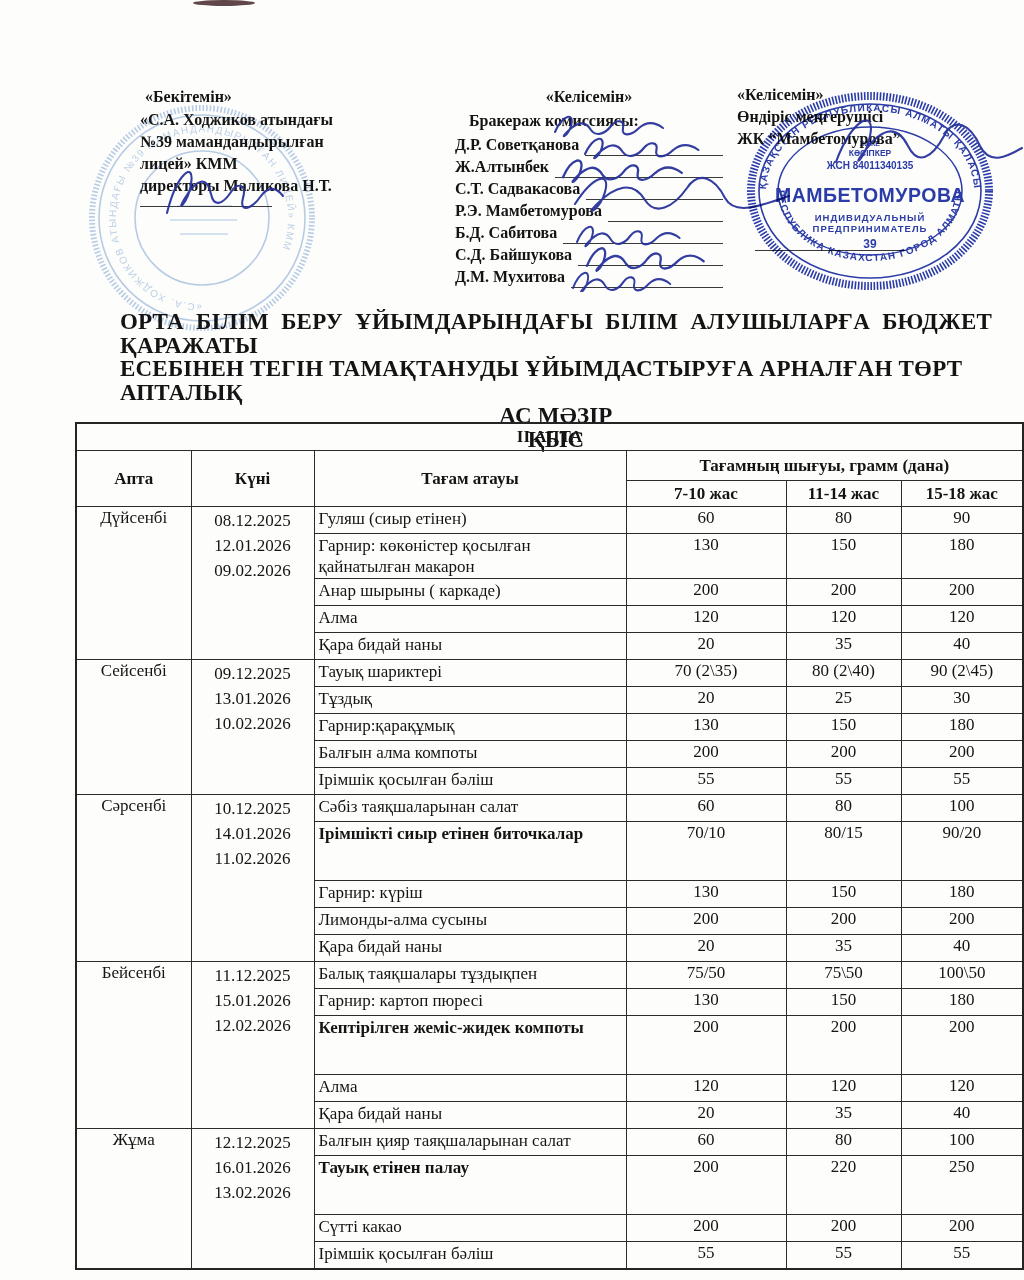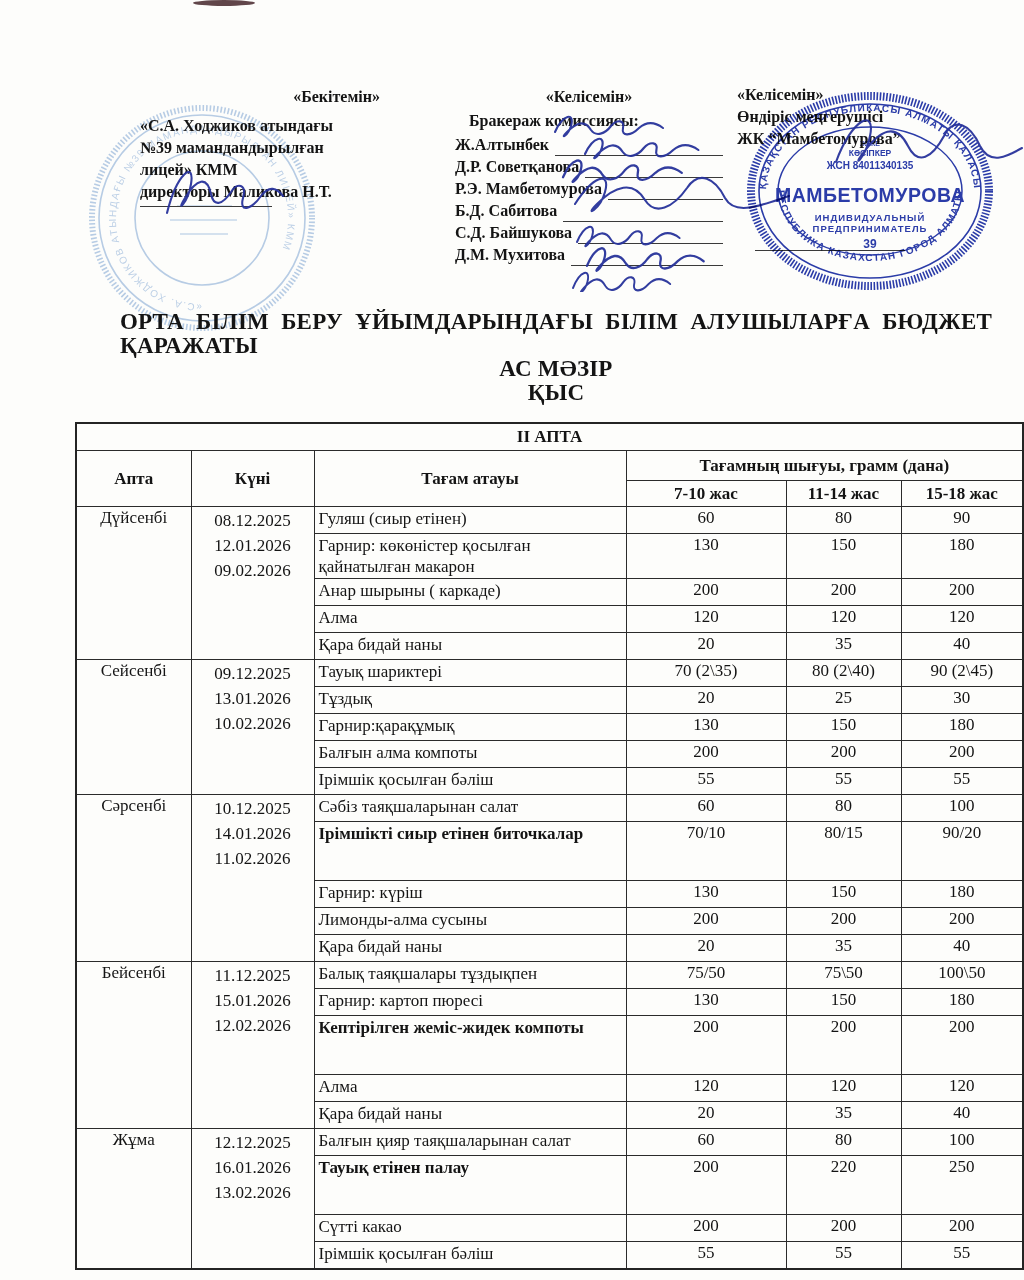"«Бекітемін»" .hdr-left .blk-title { margin-bottom: 7px -> 1px; text-align: right -> none }
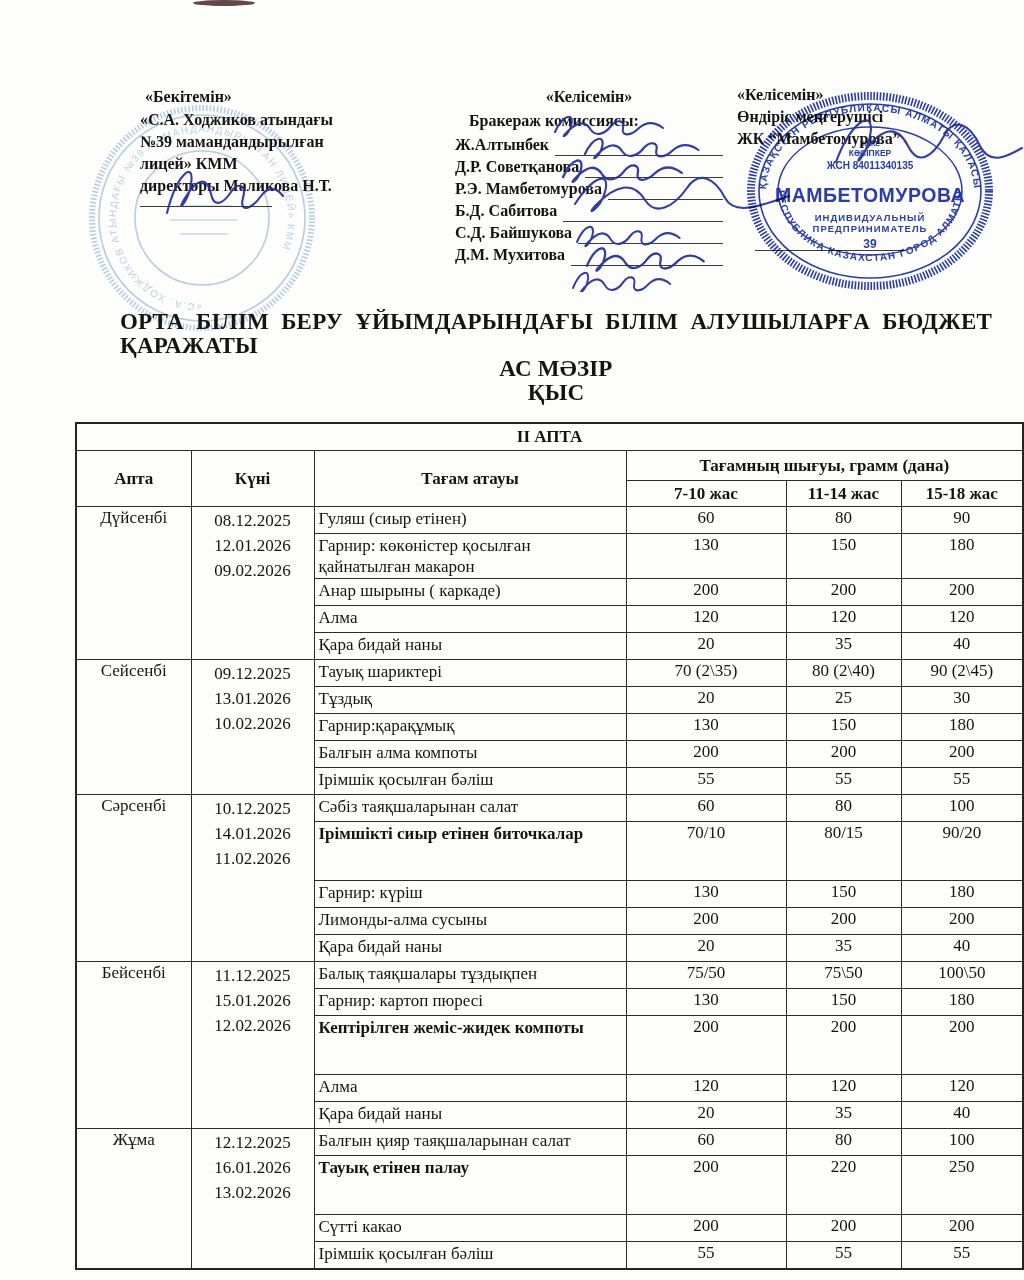"Ж.Алтынбек" div.sig-row { order: before "Д.Р. Советқанова" -> after "Д.Р. Советқанова" }
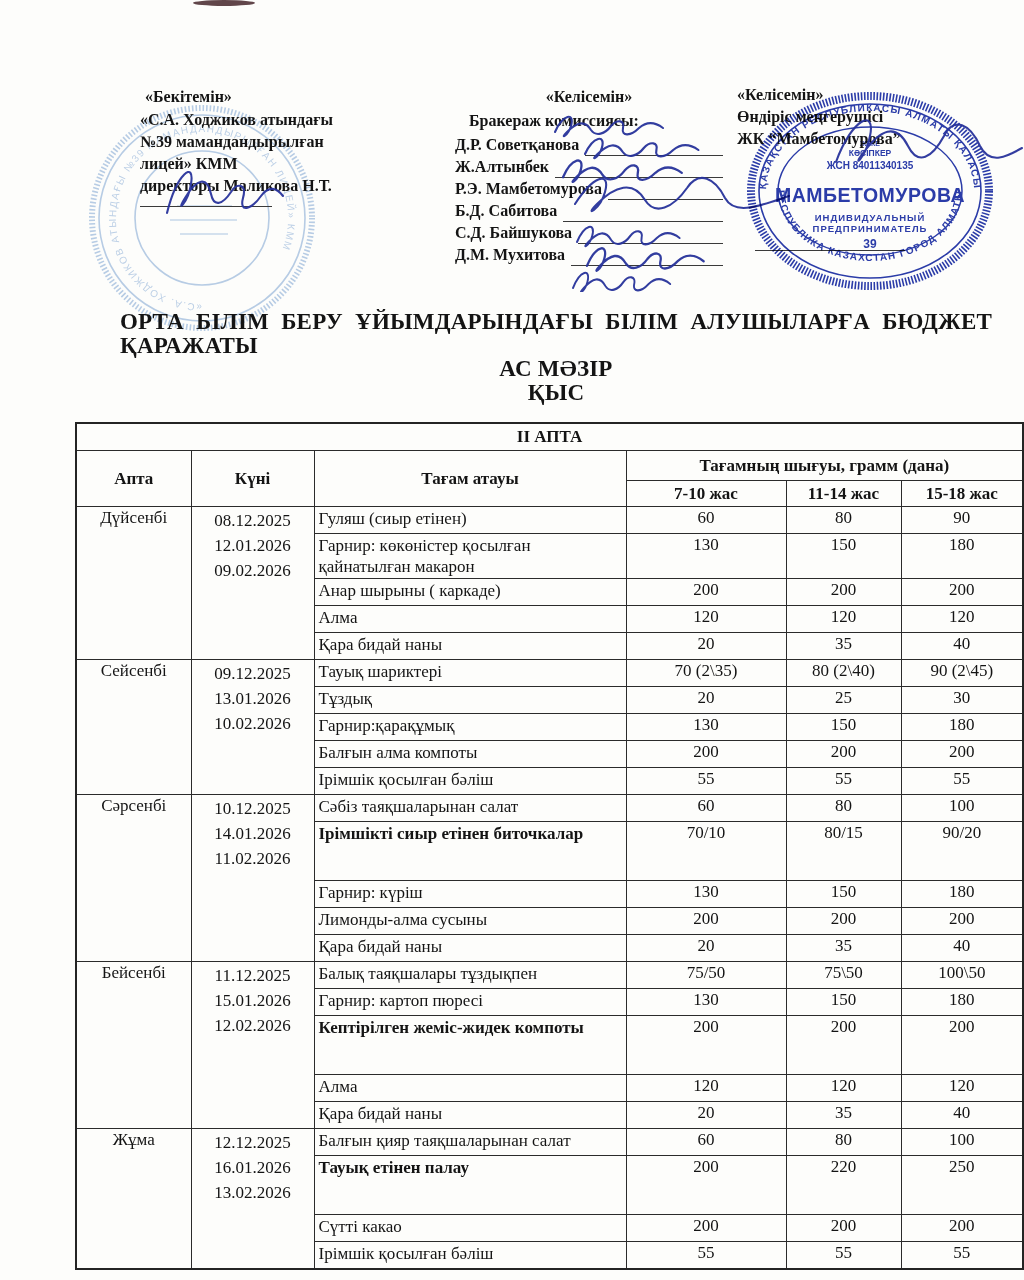"С.Т. Садвакасова" div.sig-row { html: none -> <div> <span>С.Т. Садвакасова</span> <span></span> </div> }
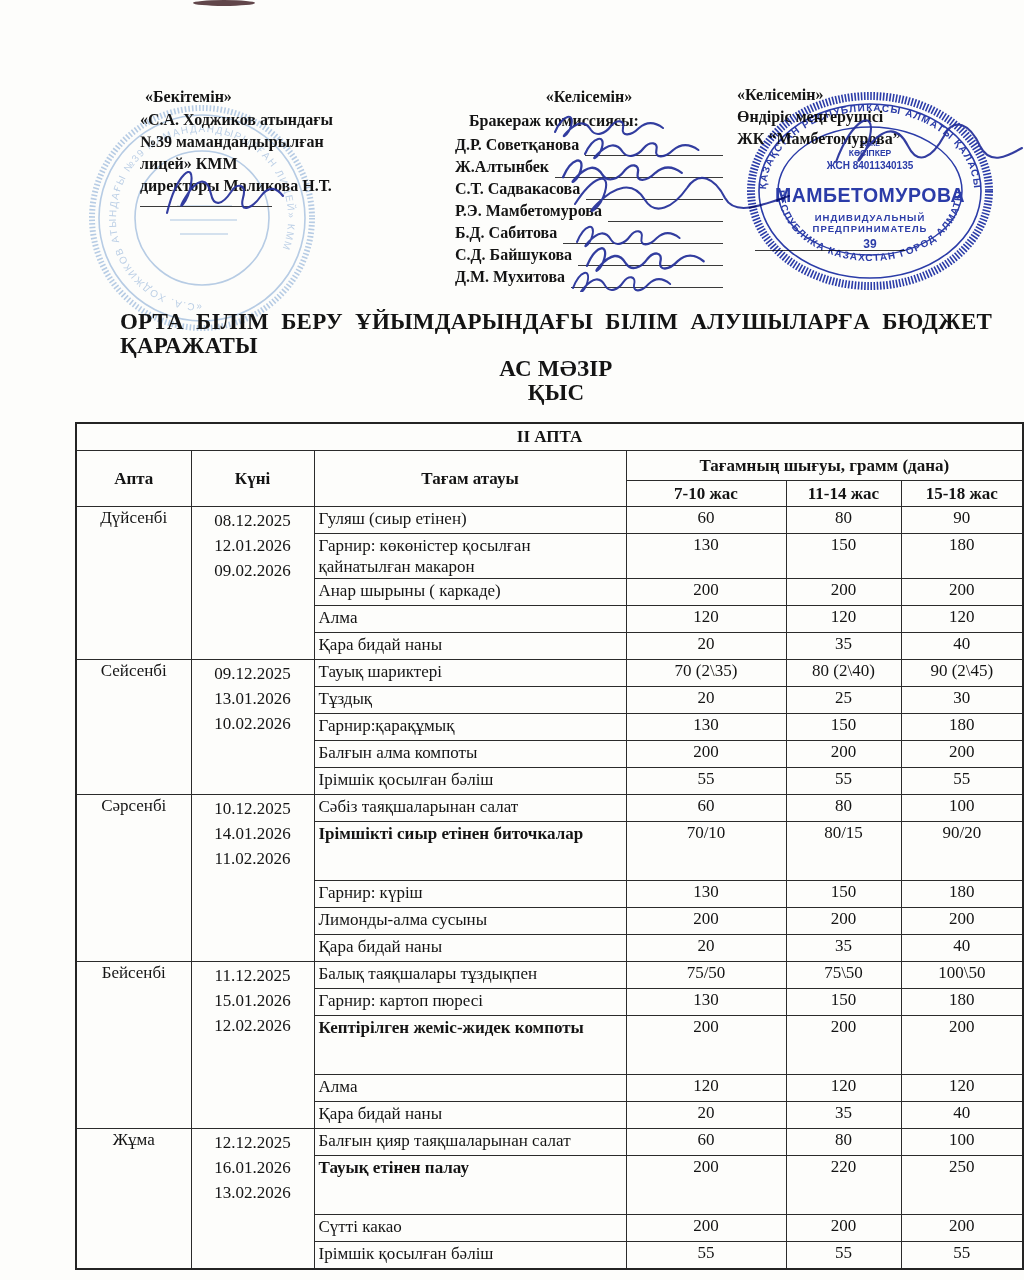"ЕСЕБІНЕН ТЕГІН ТАМАҚТАНУДЫ ҰЙЫМДАСТЫРУҒА" div.l2 { html: none -> <div>ЕСЕБІНЕН ТЕГІН ТАМАҚТАНУДЫ ҰЙЫМДАСТЫРУҒА АРНАЛҒАН ТӨРТ АПТАЛЫҚ</div> }
